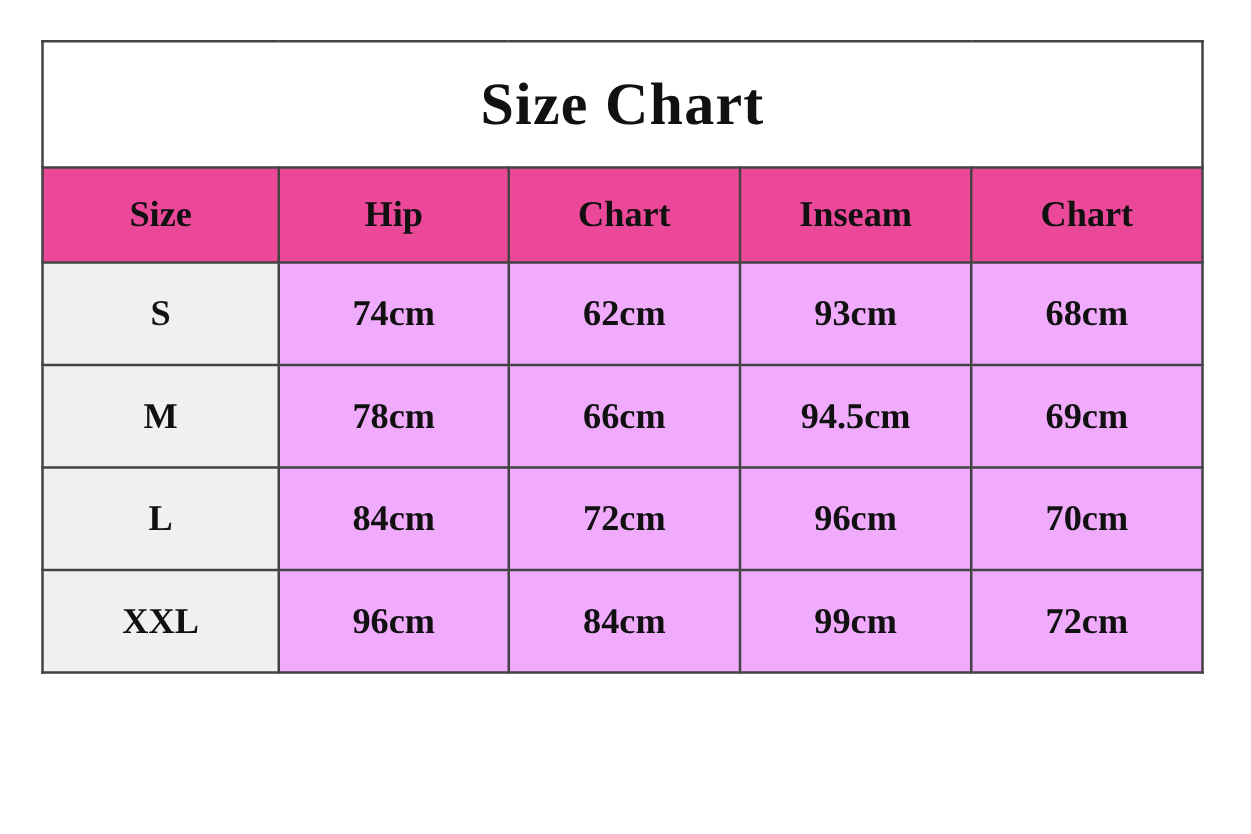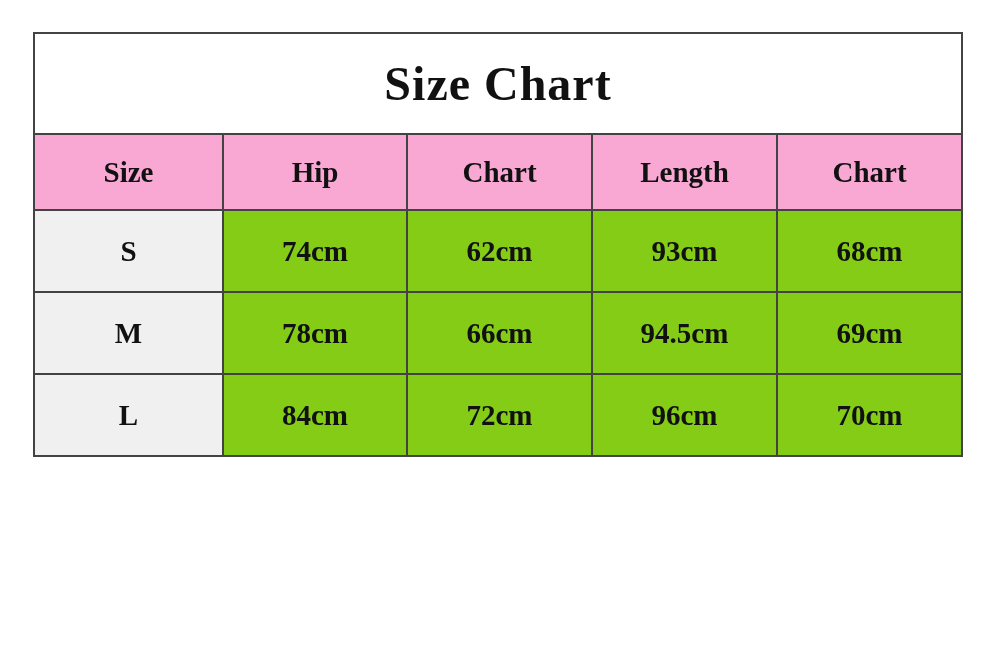"Size" tr.header-row th { background: #f9a8d4 -> #ec4899 }
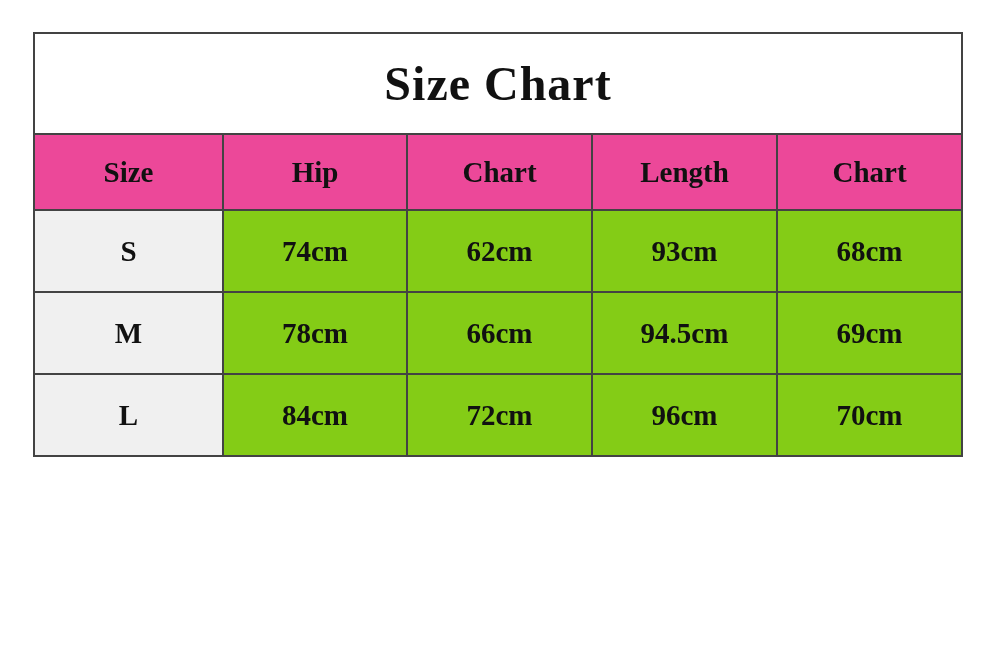"Length" th { text: Length -> Inseam }
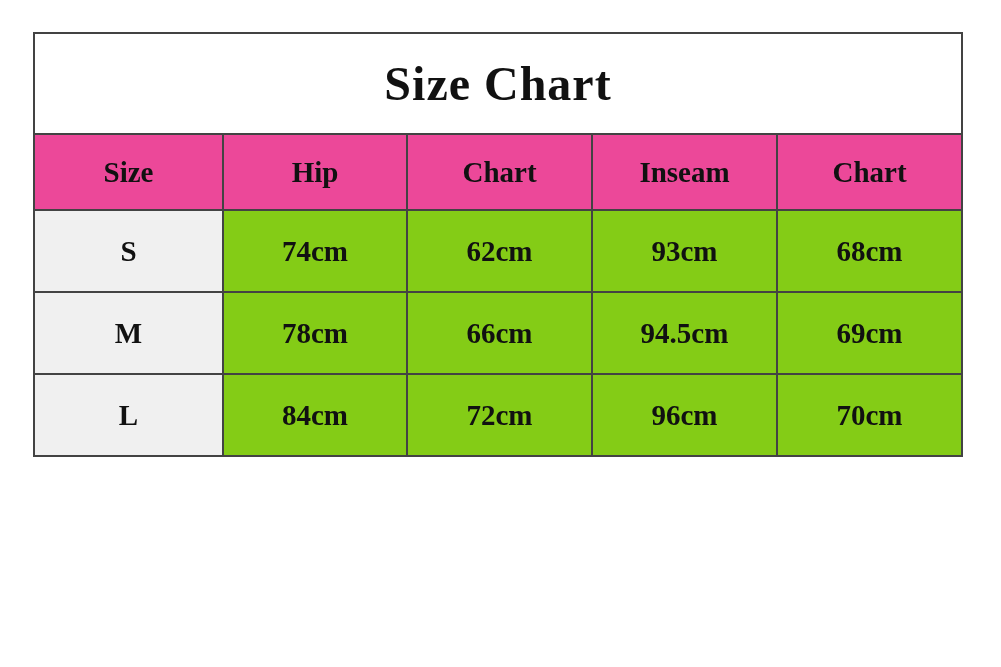"74cm" tr.data-row td { background: #84cc16 -> #f0abfc }
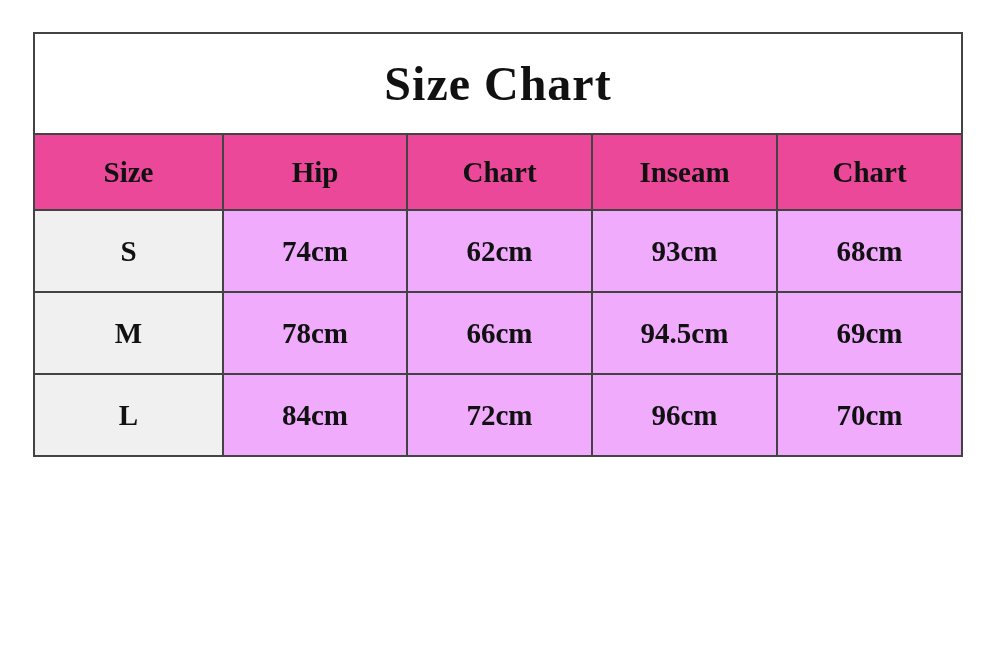"XXL" tr.data-row { html: none -> <tr> <td>XXL</td> <td>96cm</td> <td>84cm</td> <td>99cm</td> <td>72cm</td> </tr> }
